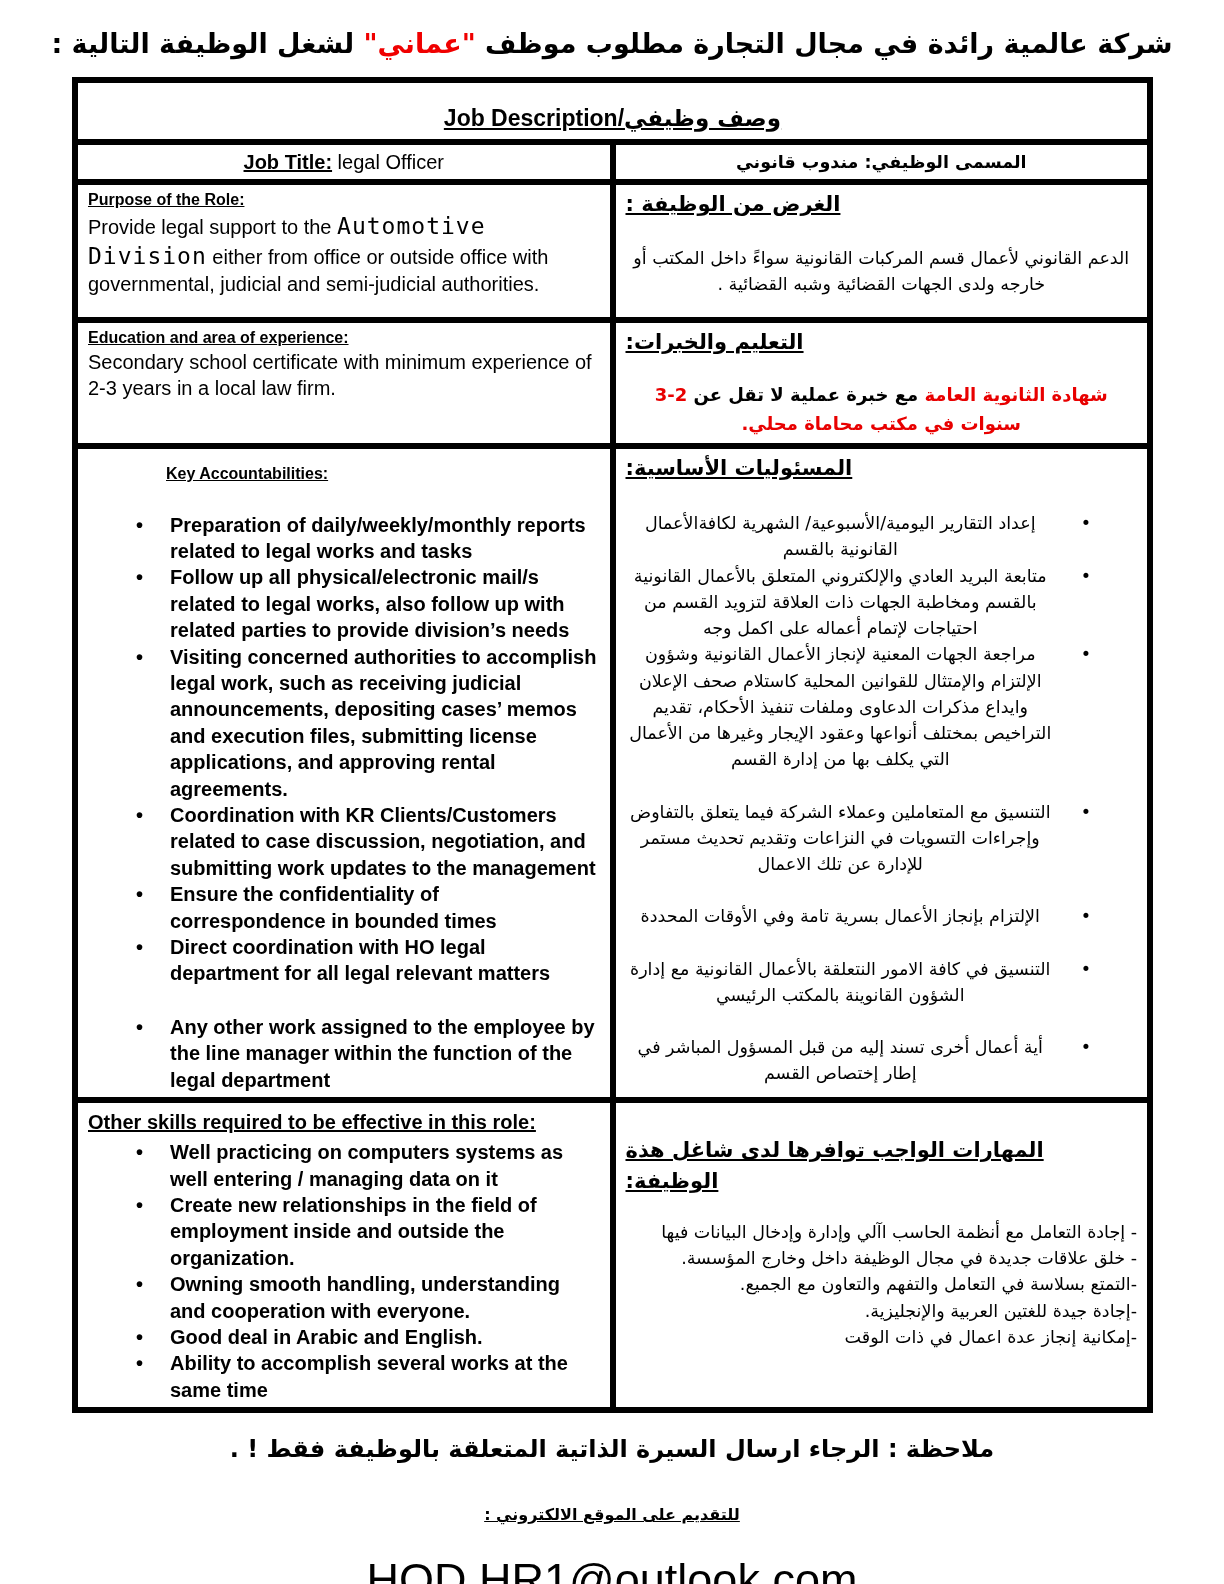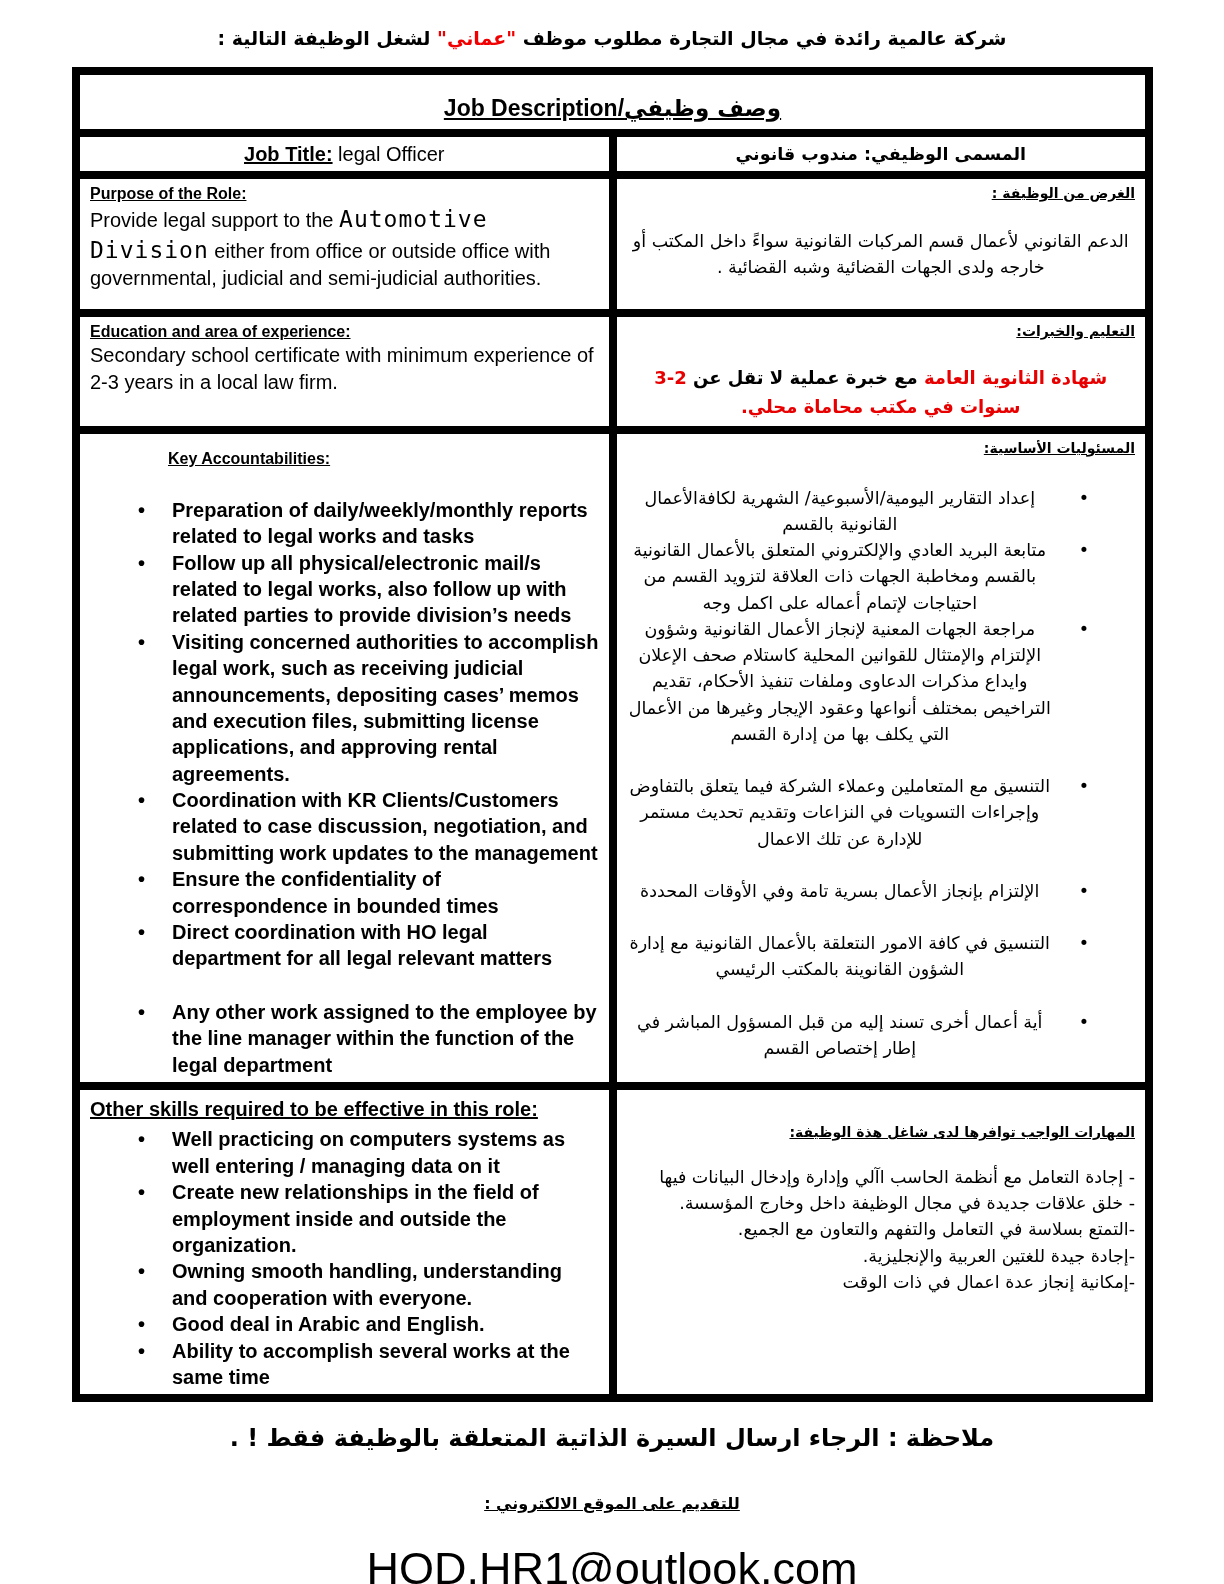"شركة عالمية رائدة في مجال" .doc-title { font-size: 19px -> 27px }
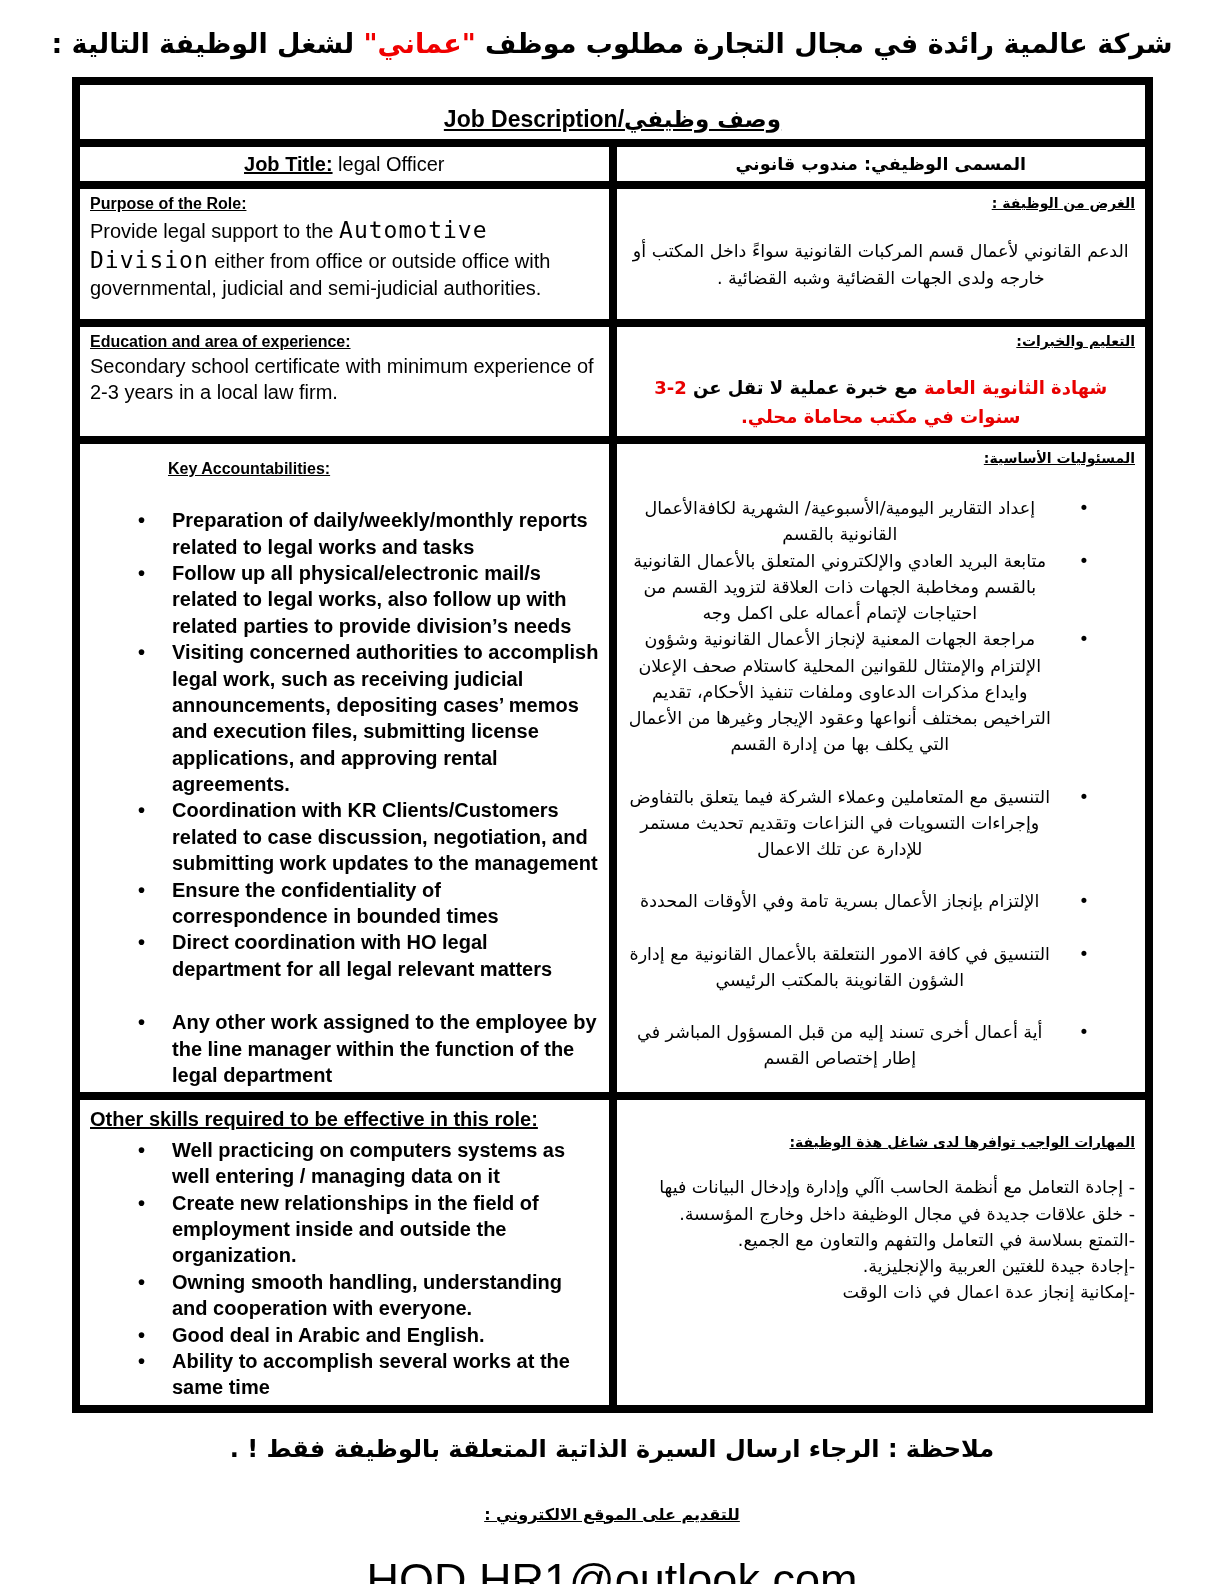"Job Description/ وصف وظيفي" table.jd td { border: 8px solid #000000 -> 6px solid #000000 }
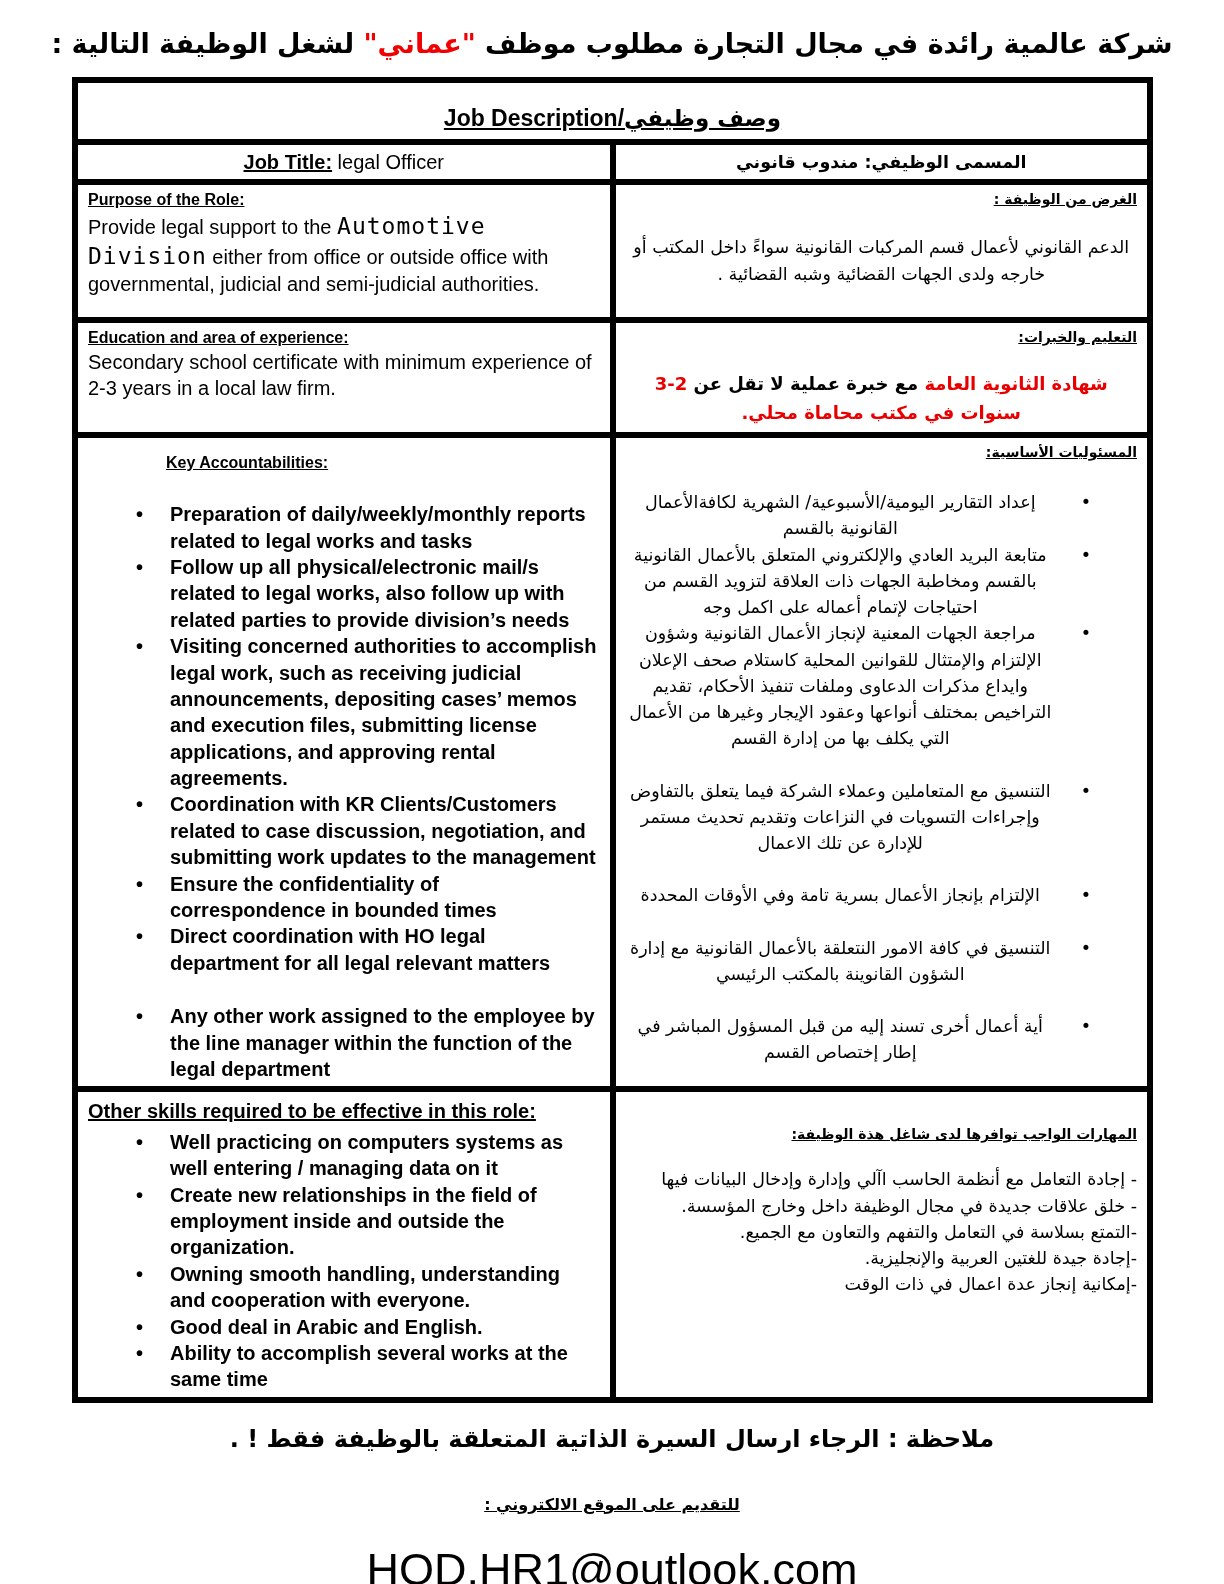"الغرض من الوظيفة :" .h-ar { font-size: 14px -> 21px; text-align: right -> left }
